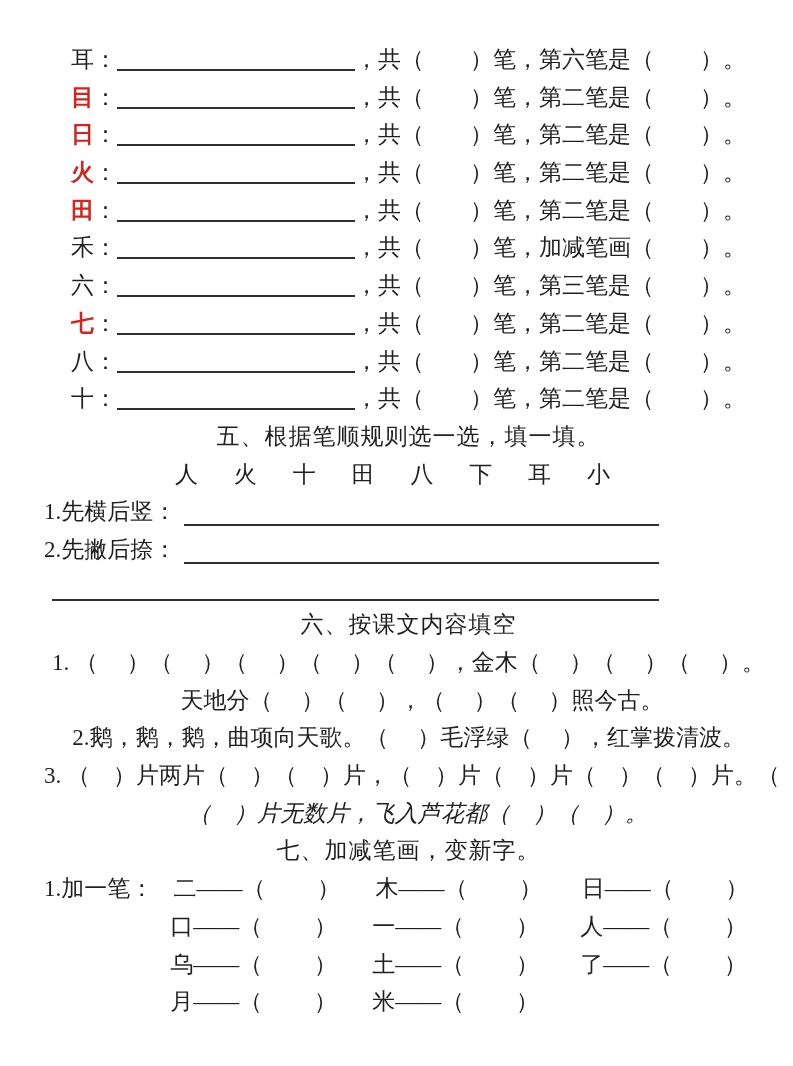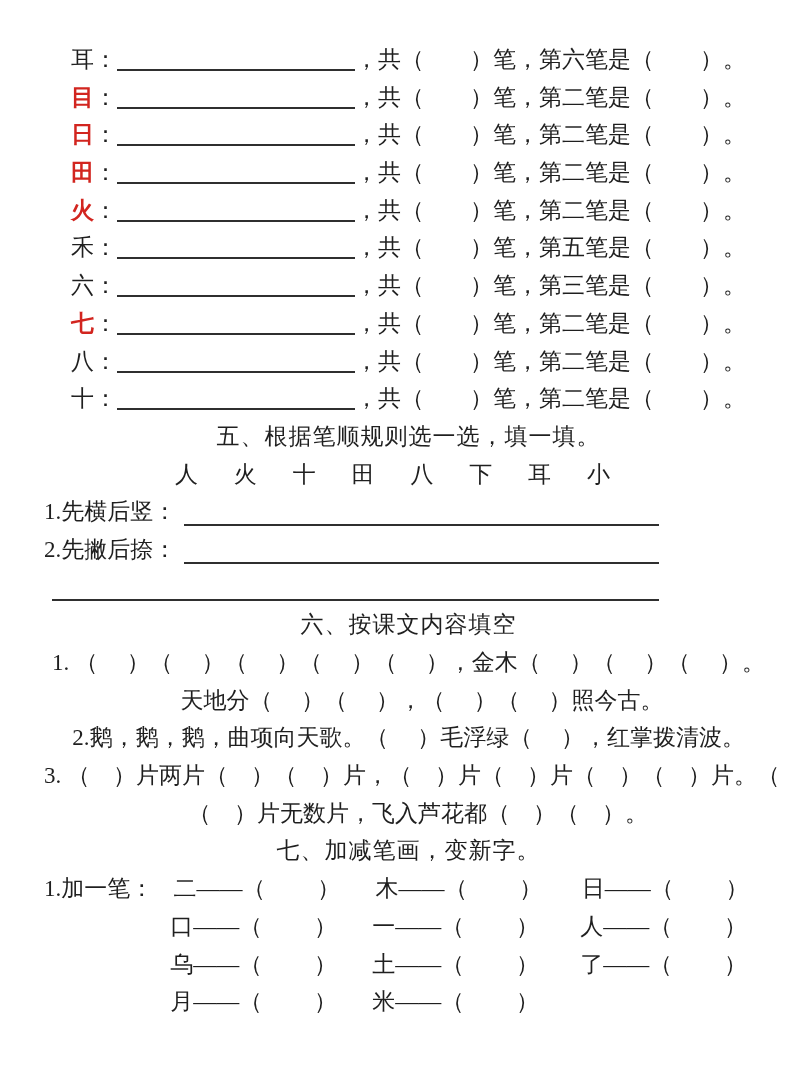"田： ，共（ ）笔，第二笔是（ ）。" div.ln { order: before "火： ，共（ ）笔，第二笔是（ ）。" -> after "火： ，共（ ）笔，第二笔是（ ）。" }
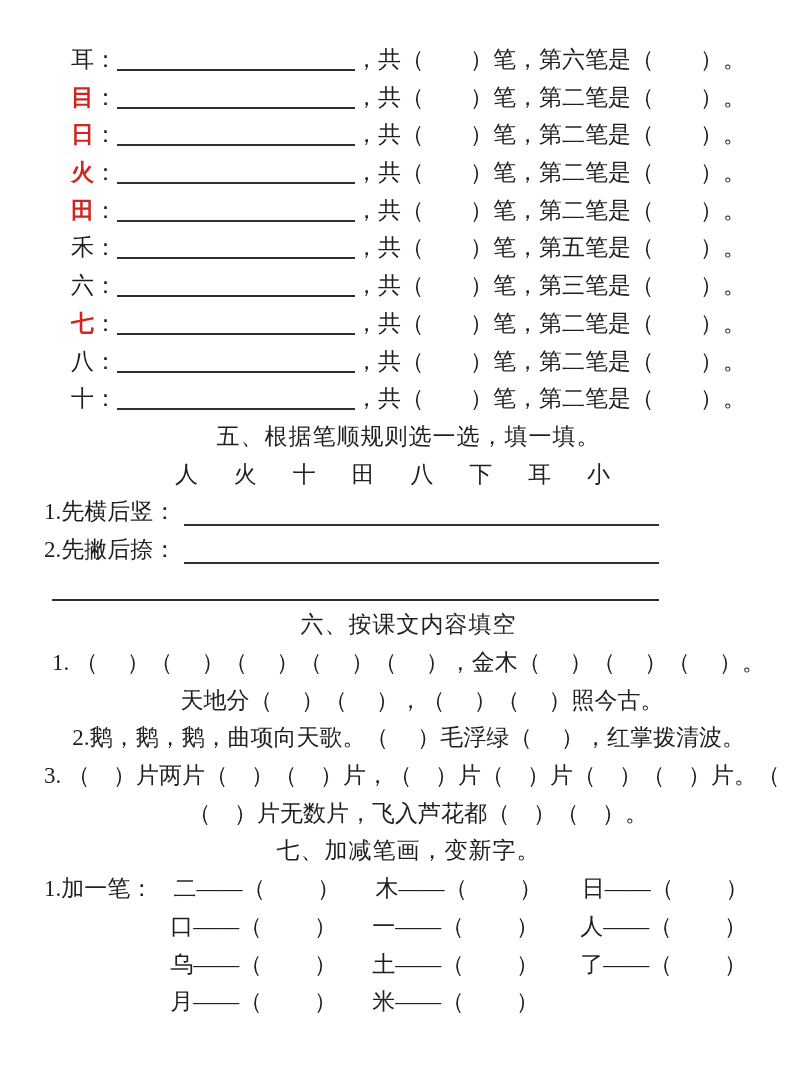"，共（ ）笔，第五笔是（ ）。" span { text: 第五笔是 -> 加减笔画 }
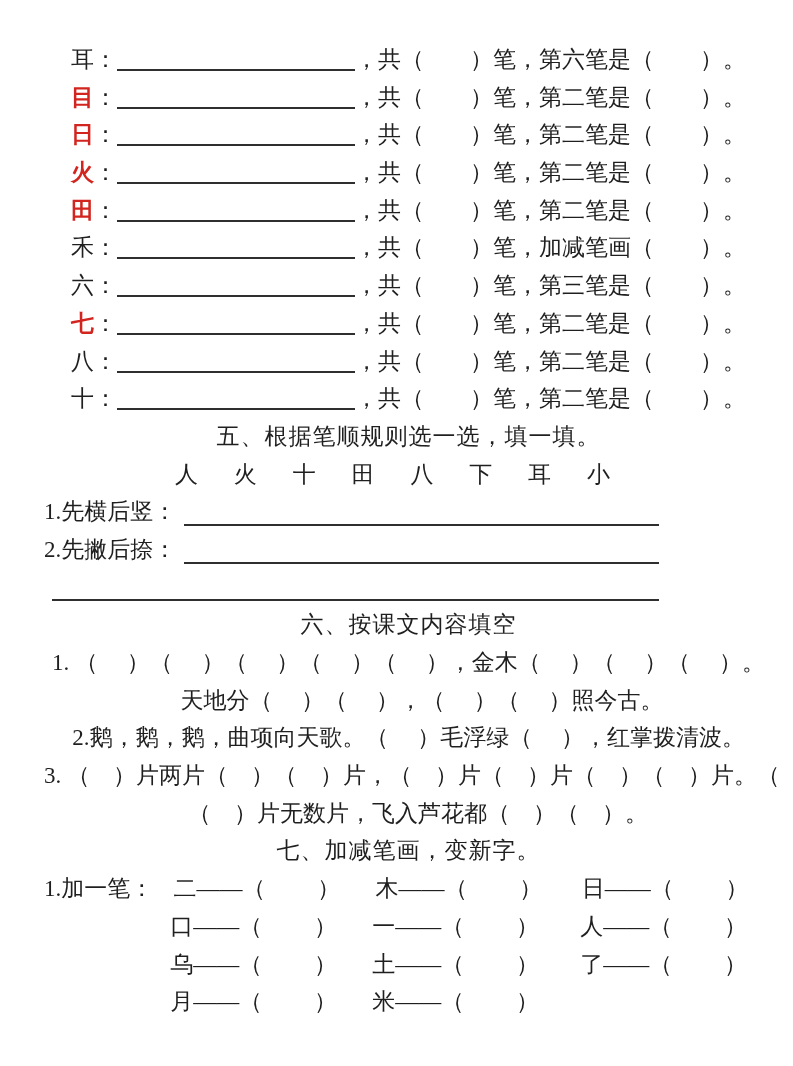"（ ）片无数片，飞入芦花都（ ）（ ）。" .ind-2 { font-style: none -> italic }
